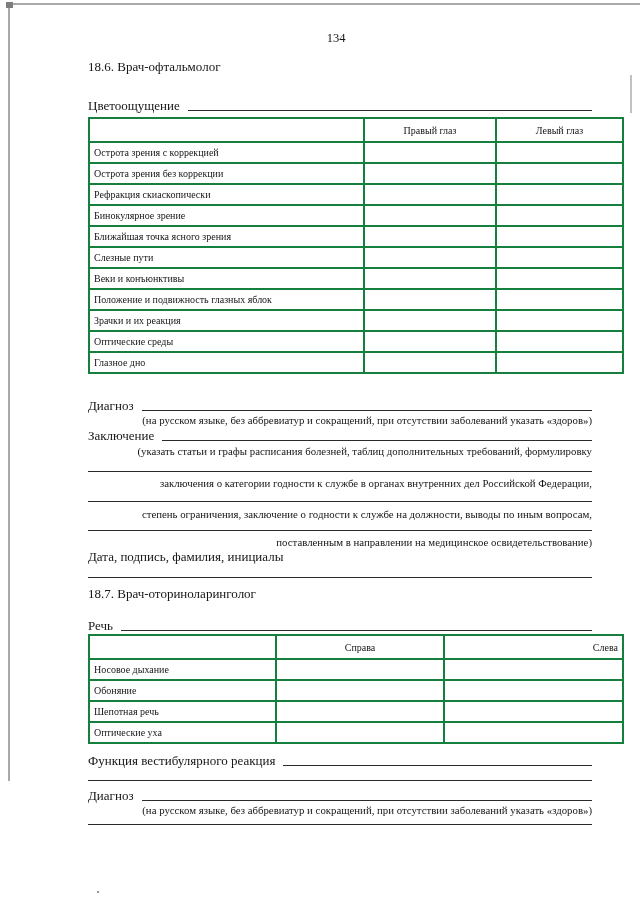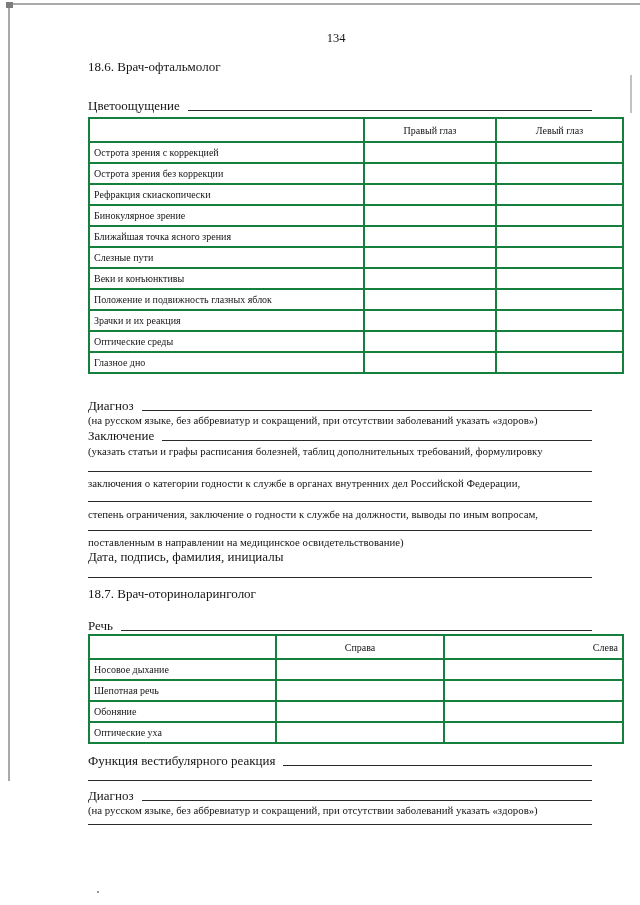"(на русском языке, без аббревиатур" .note { text-align: left -> right }
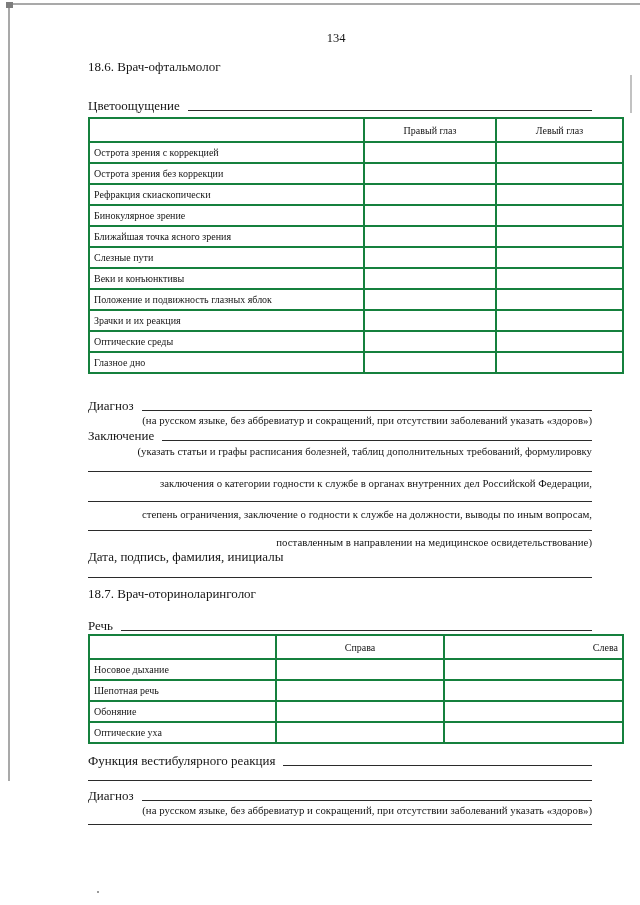"Шепотная речь" tr.t-row { order: before "Обоняние" -> after "Обоняние" }
